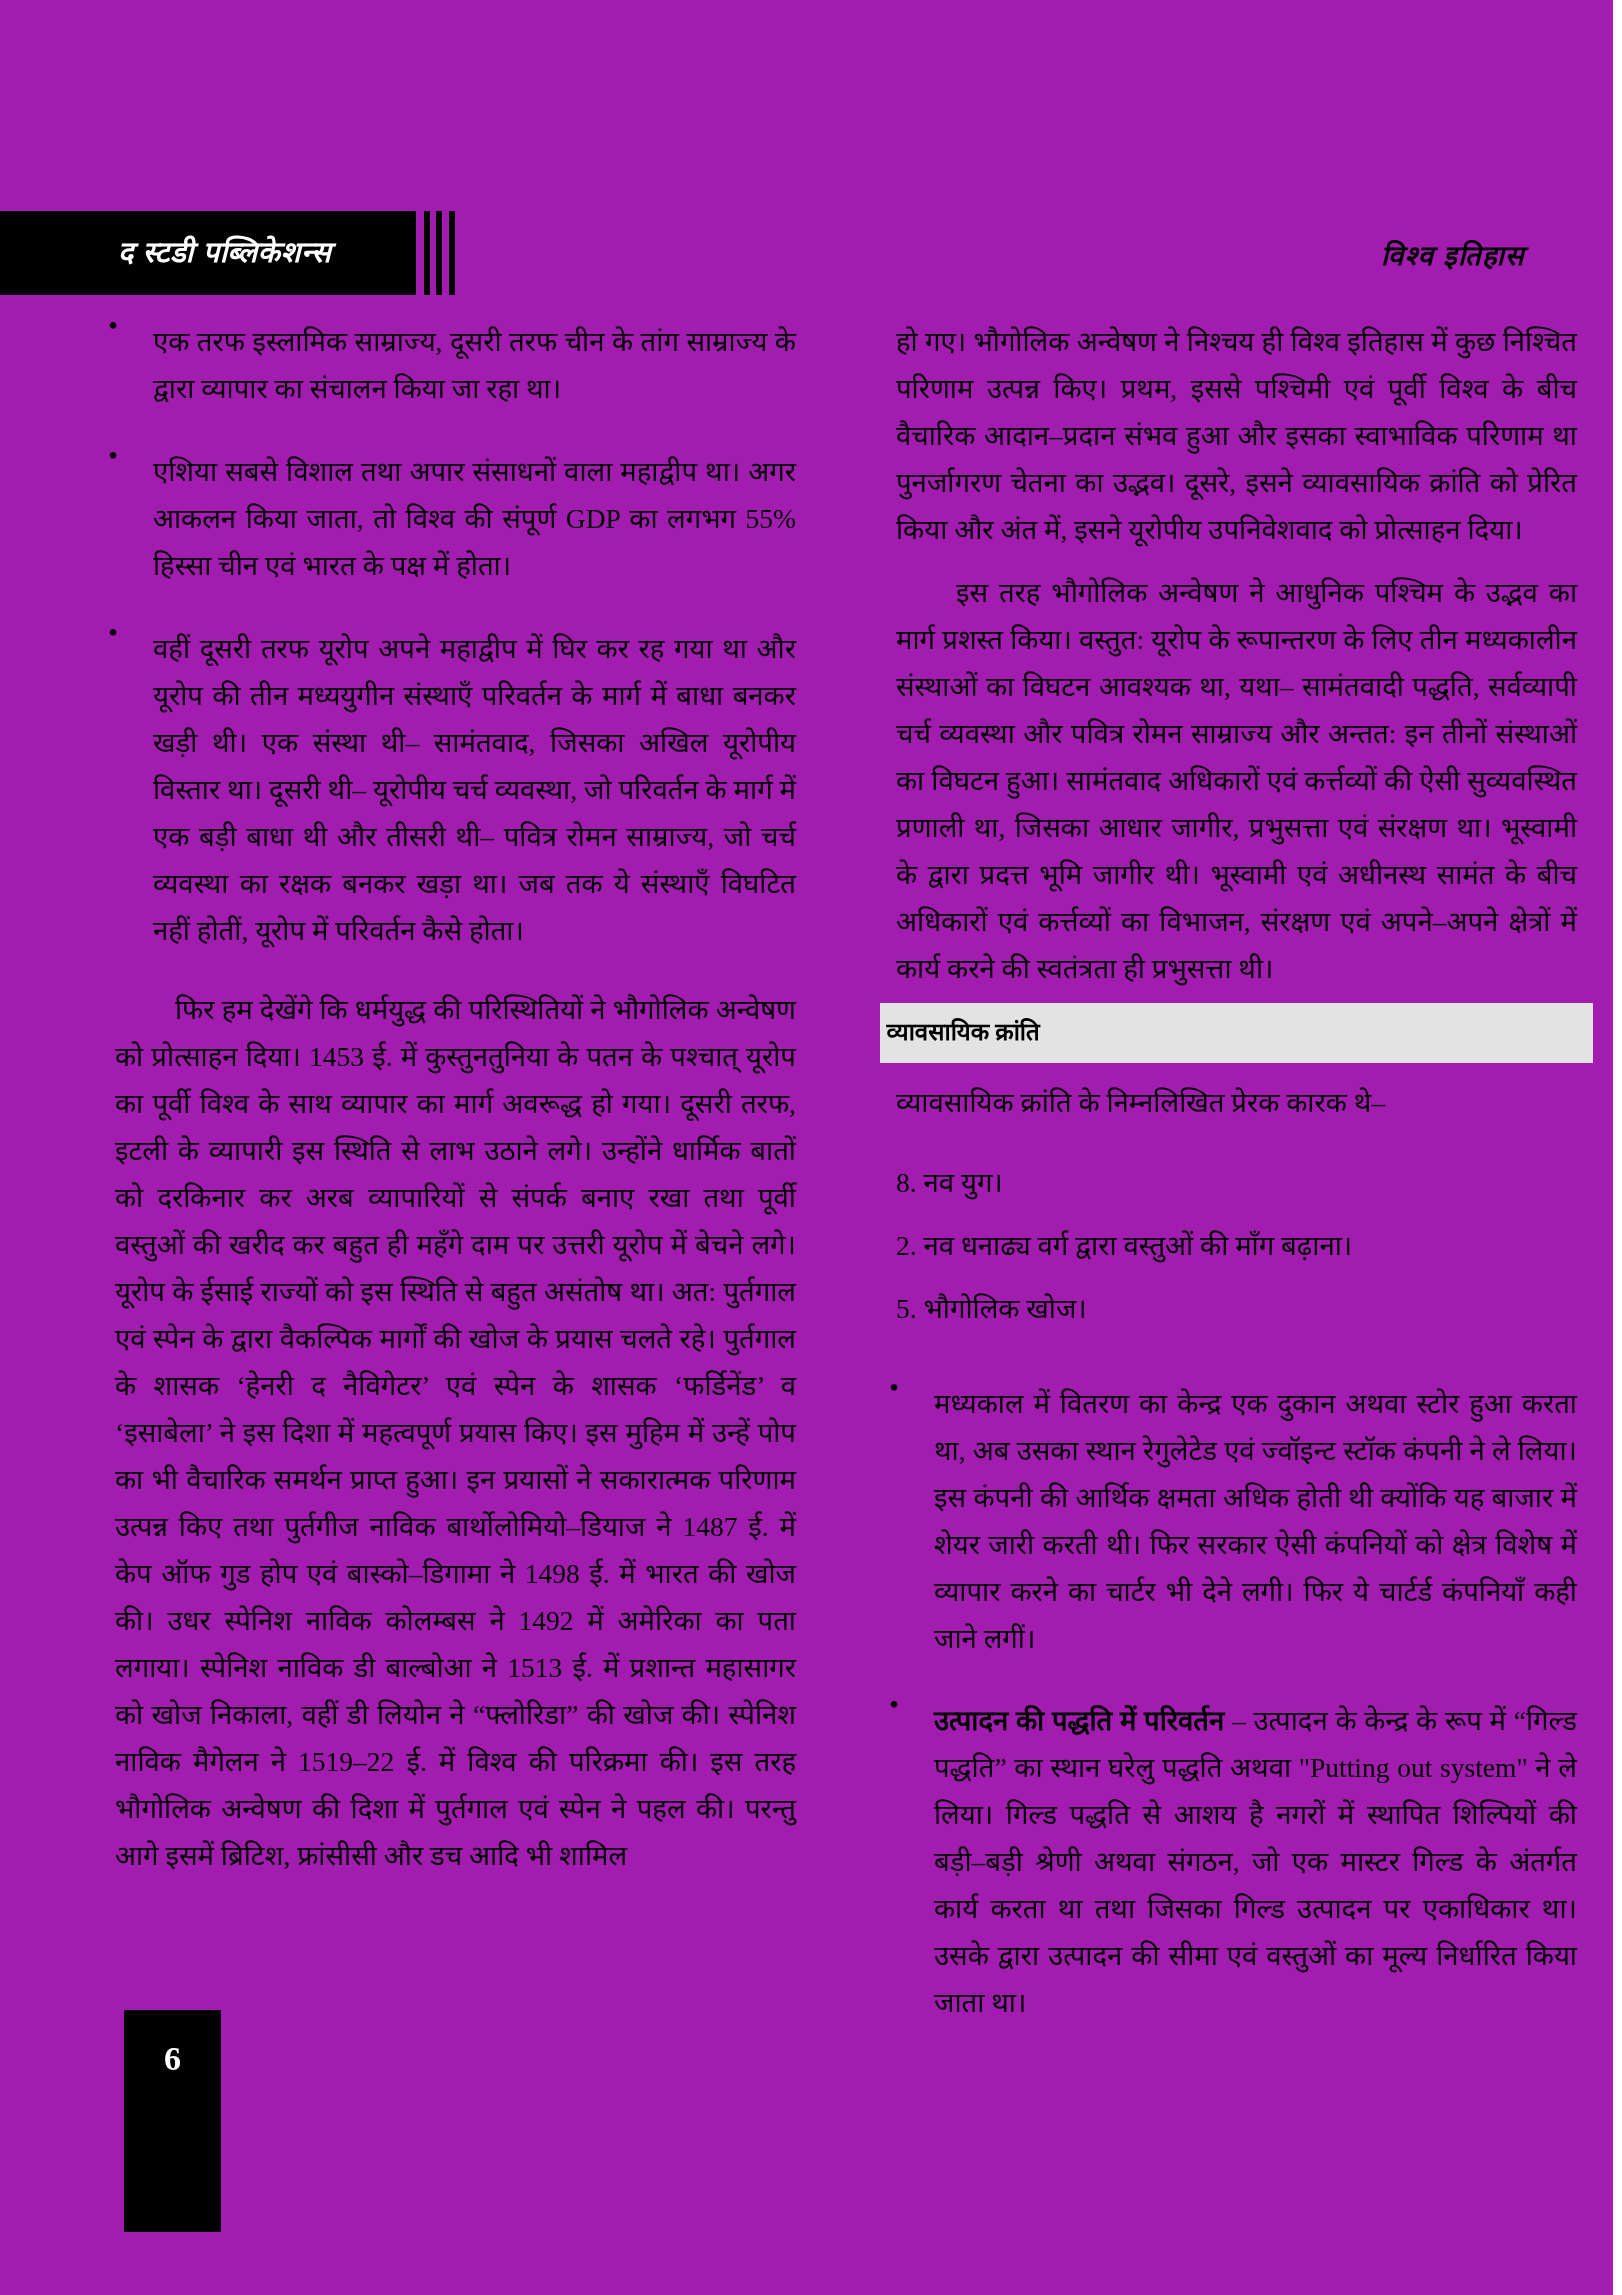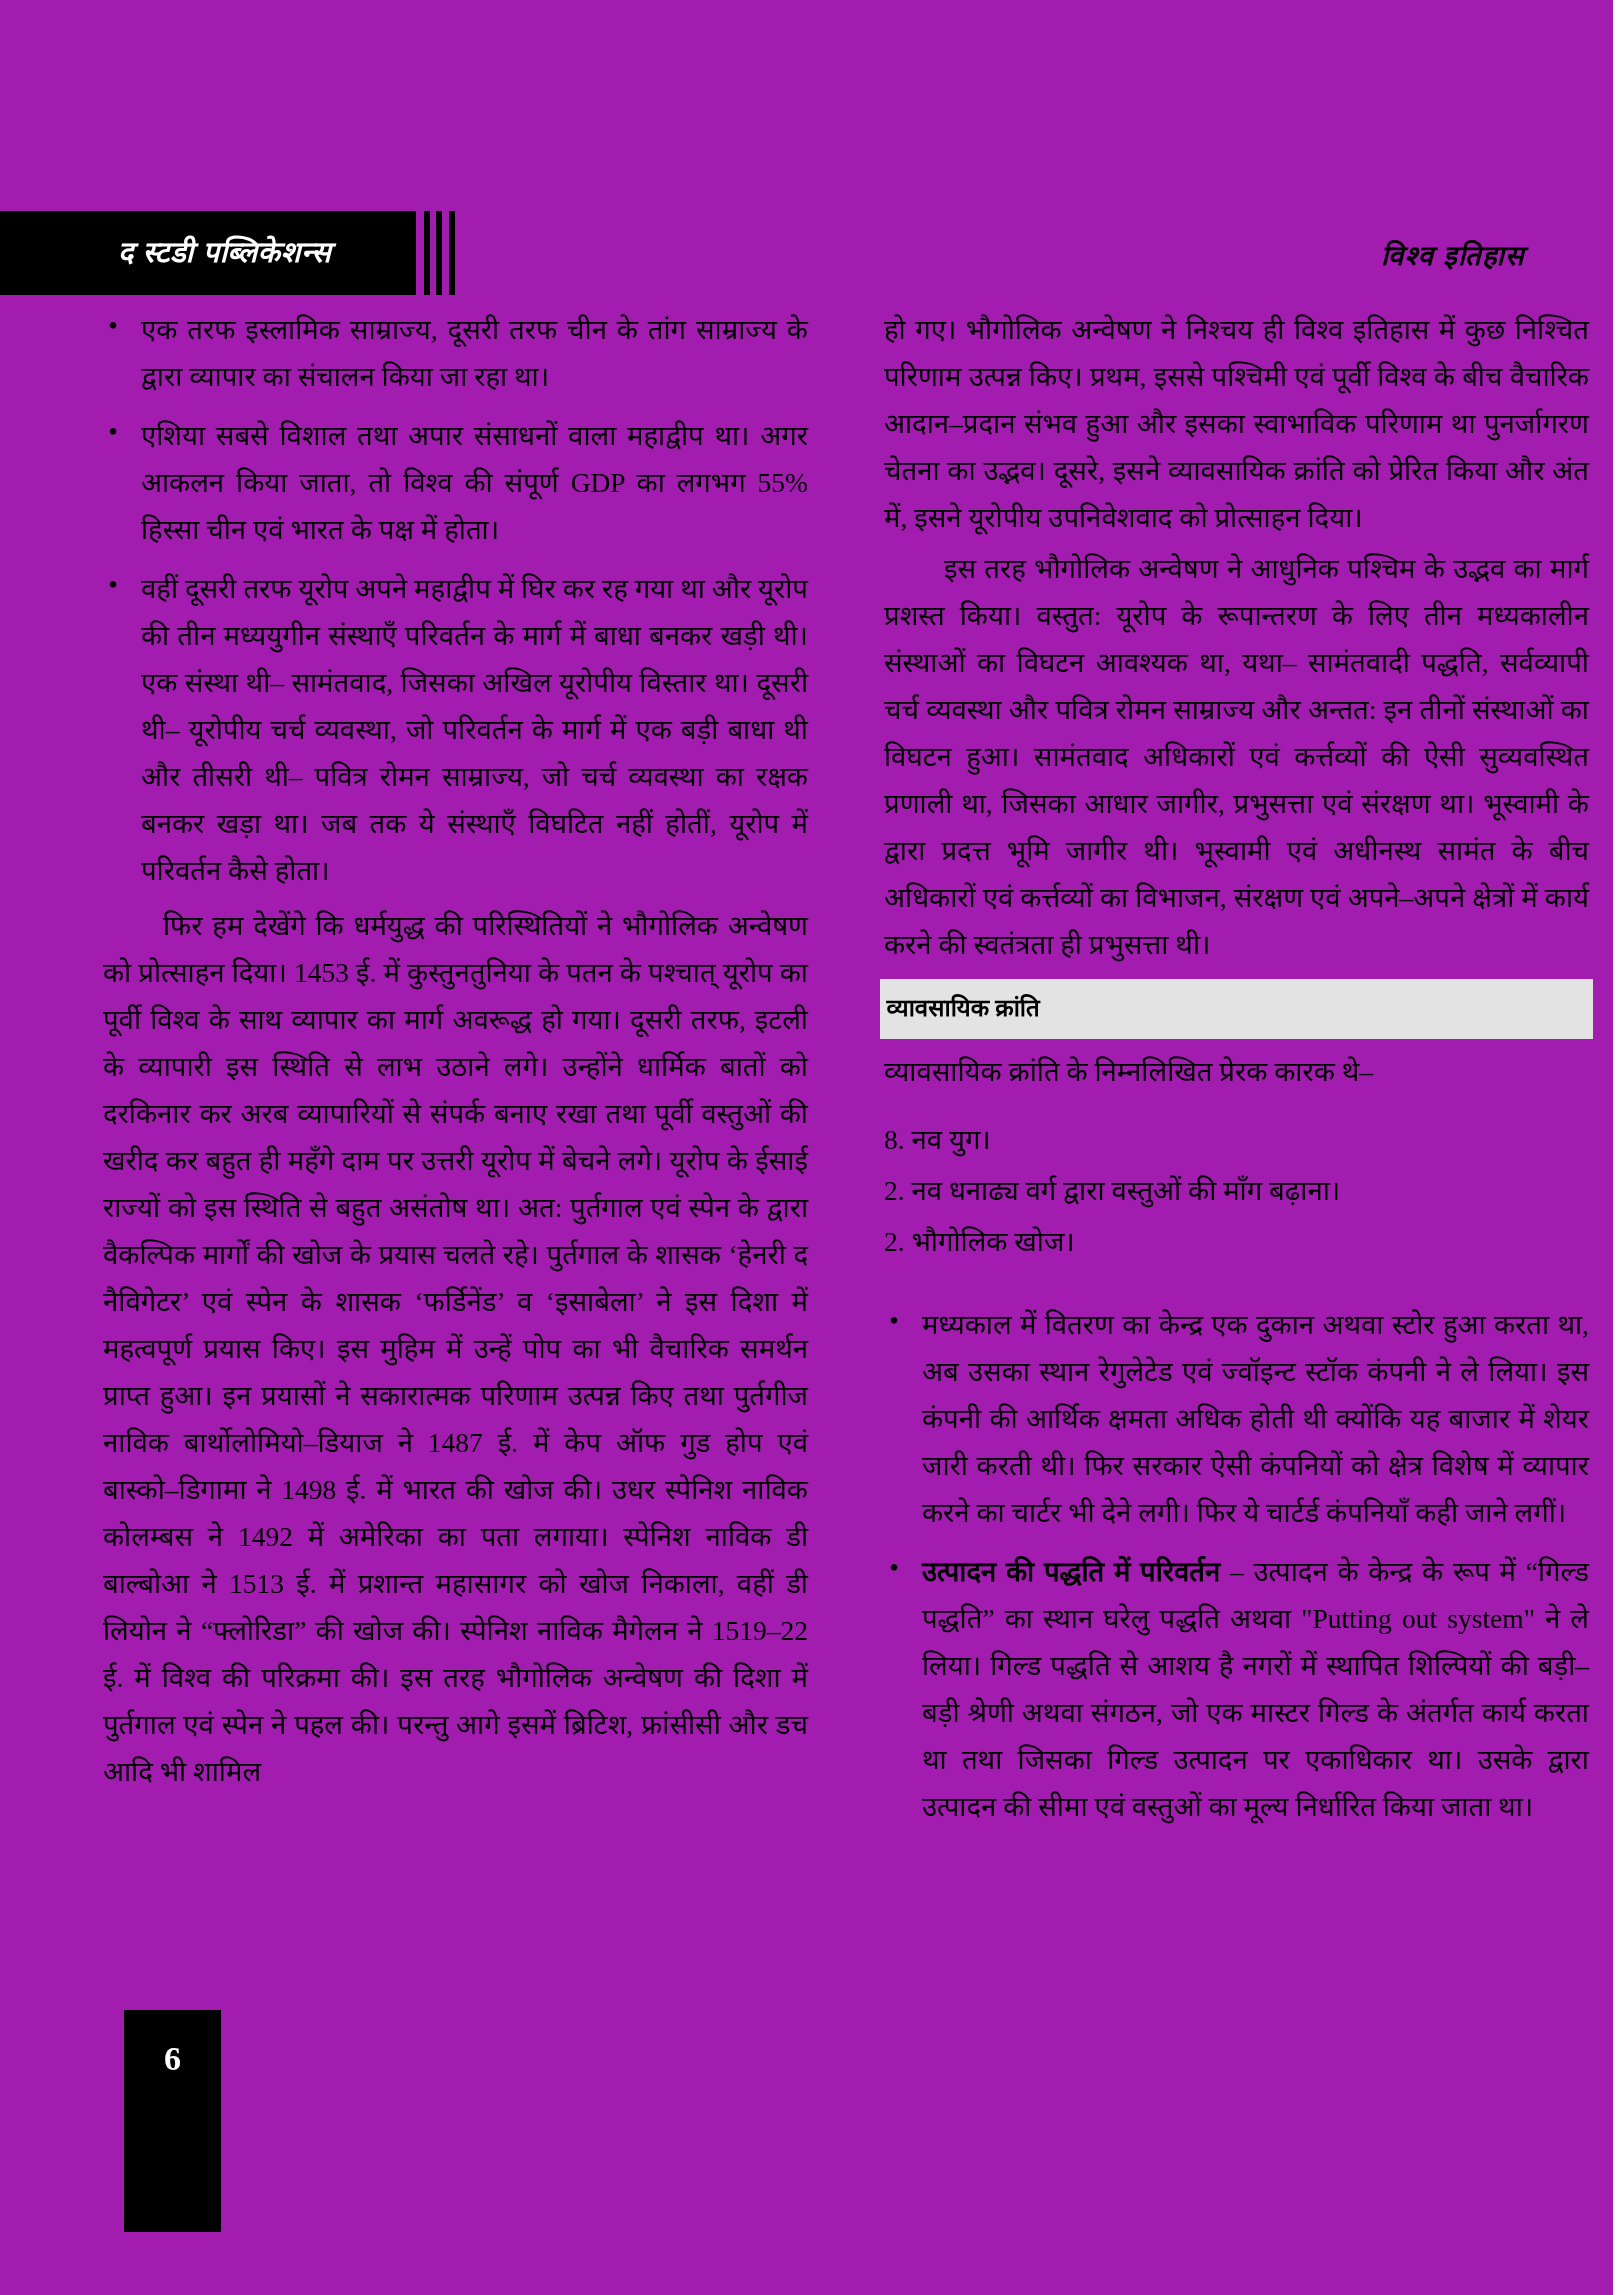"एक तरफ इस्लामिक साम्राज्य, दूसरी" .para, .bullet-text, .numitem { margin: 4px -> 16px }
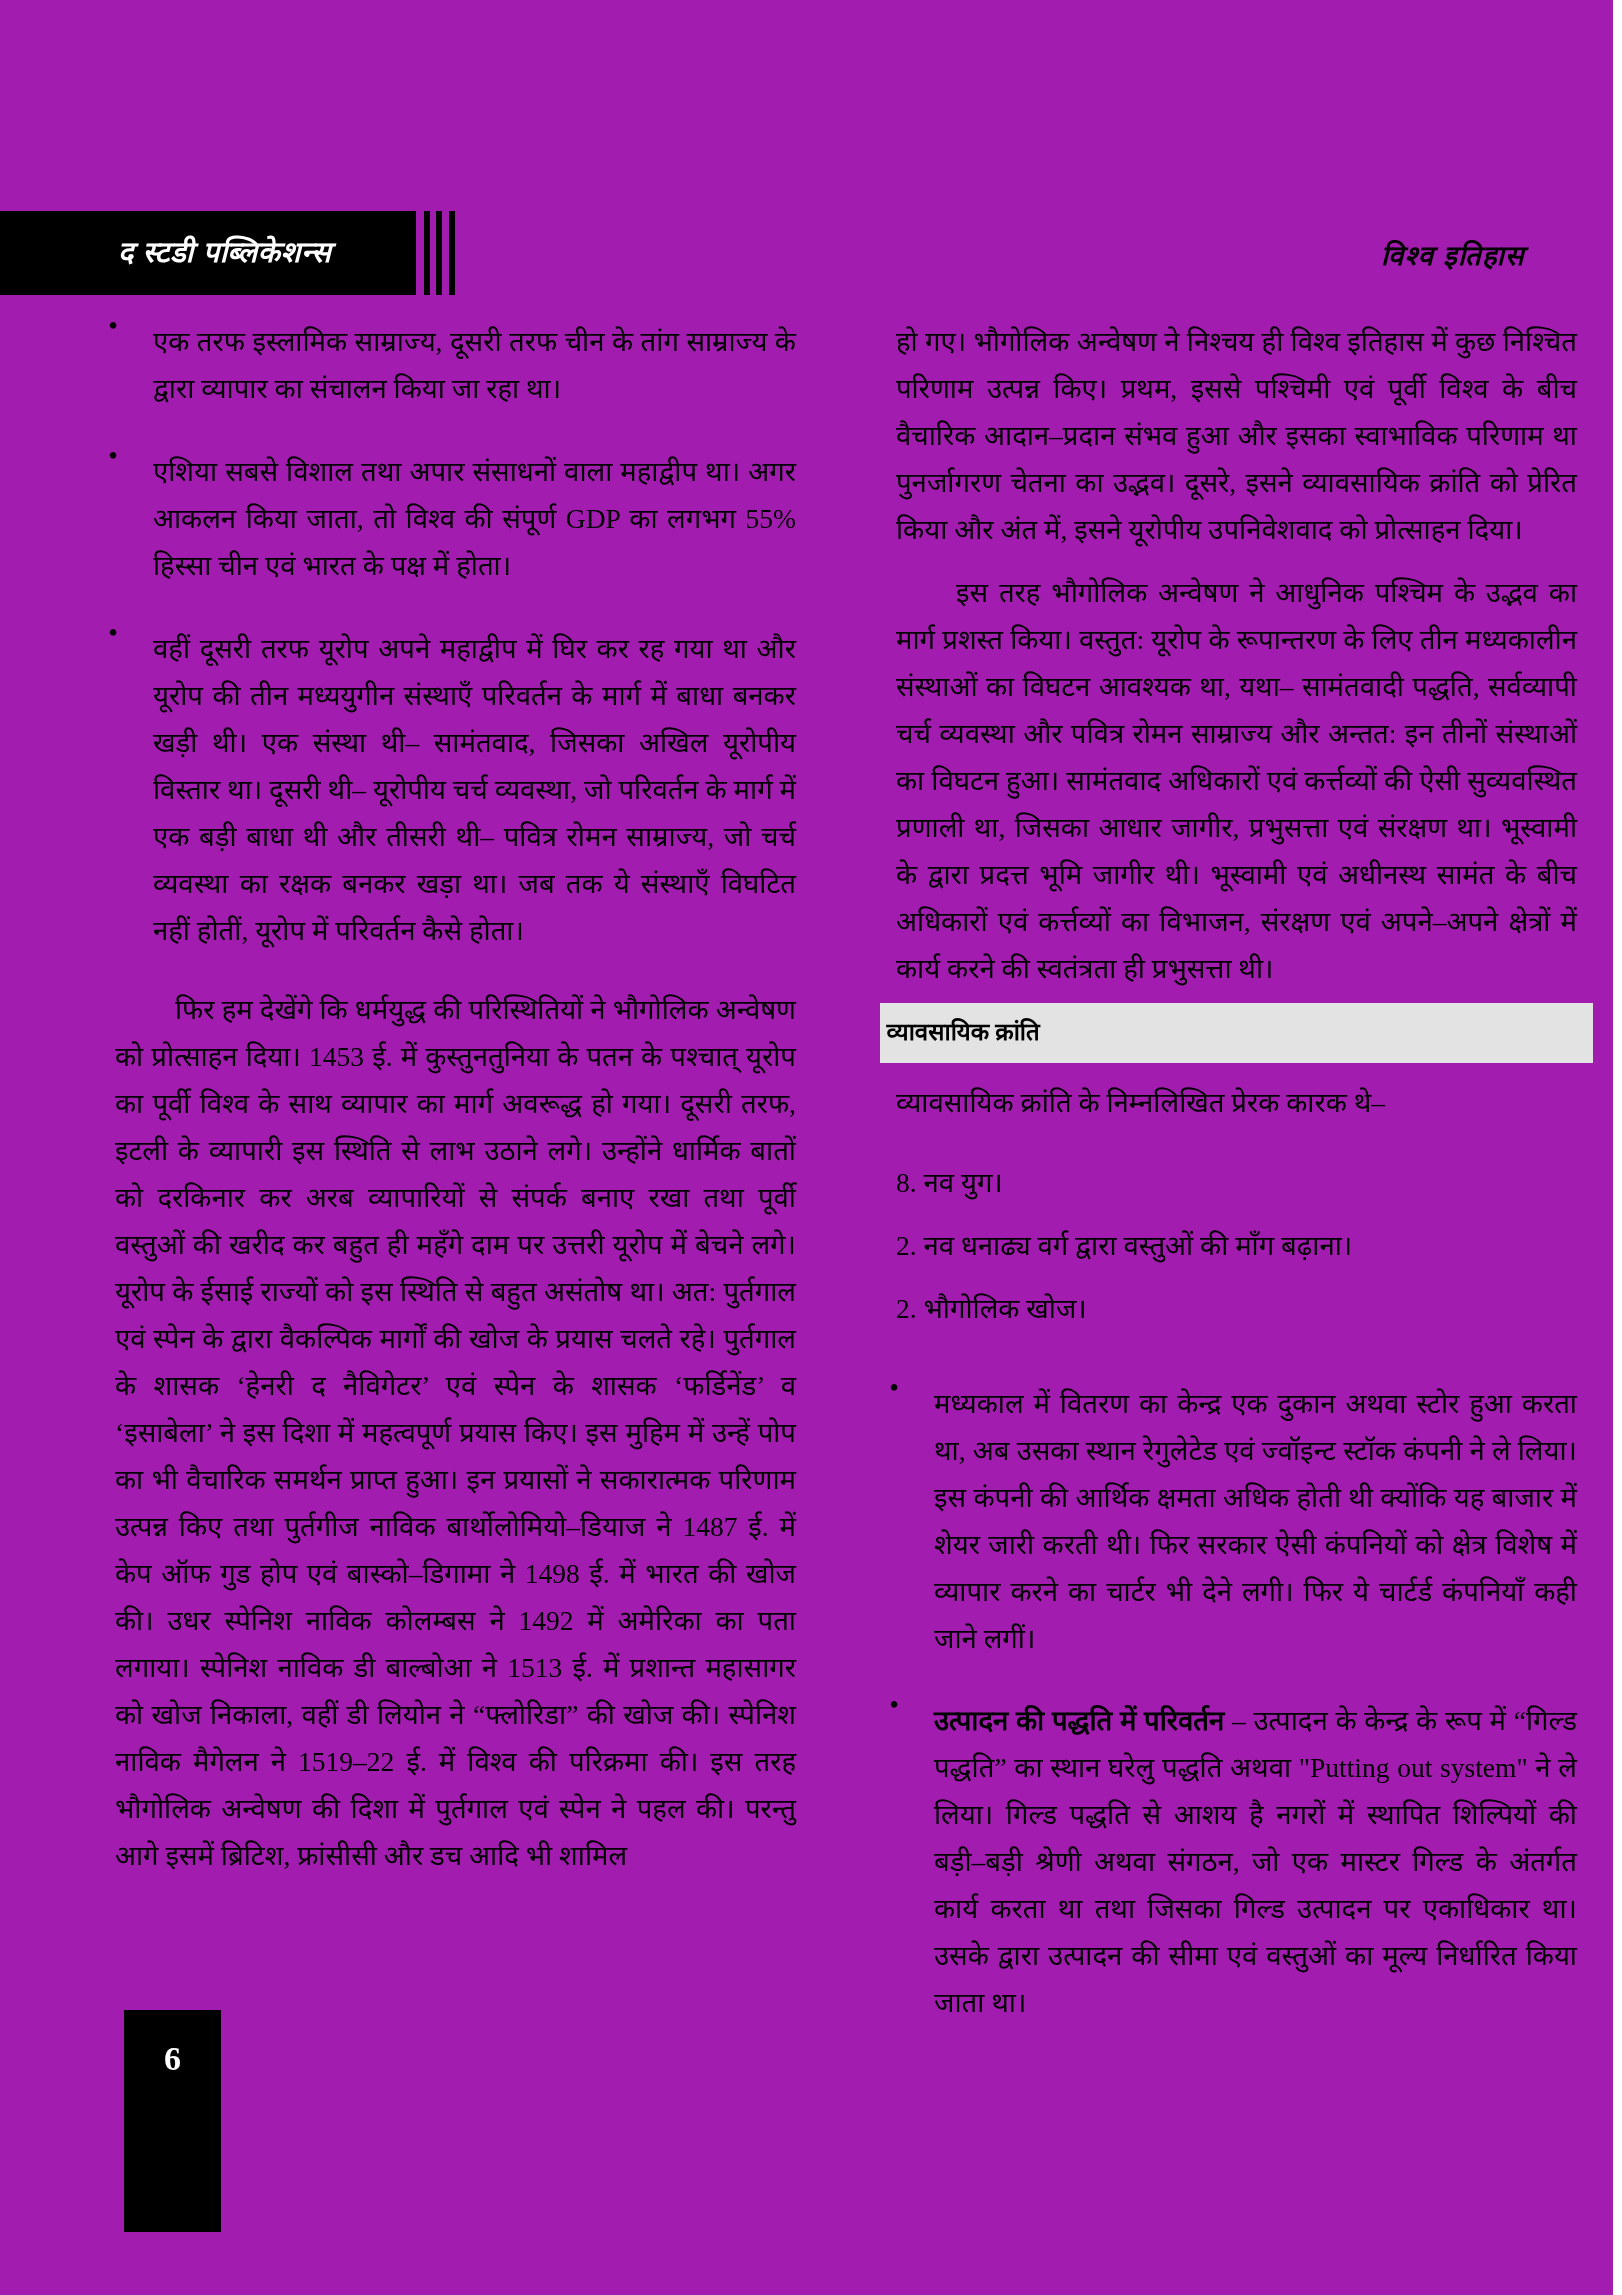"2. भौगोलिक खोज।" li.numitem { text: 2 -> 5 }
